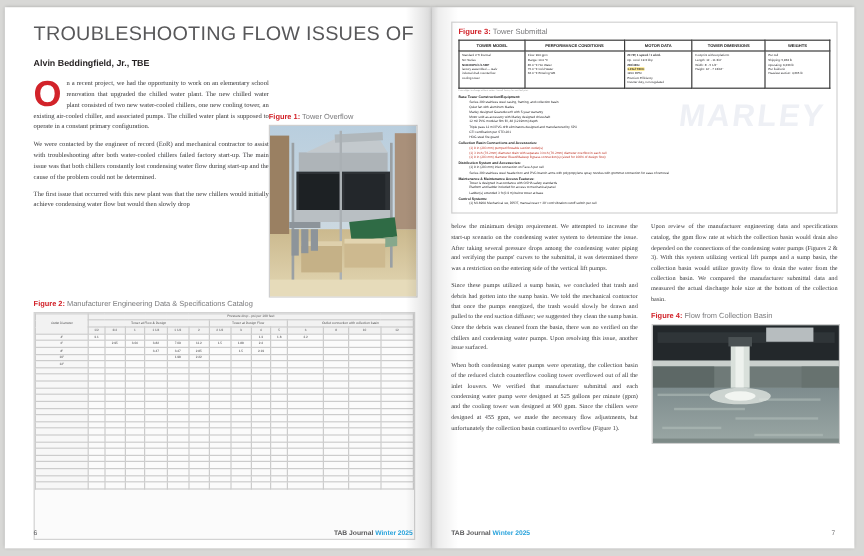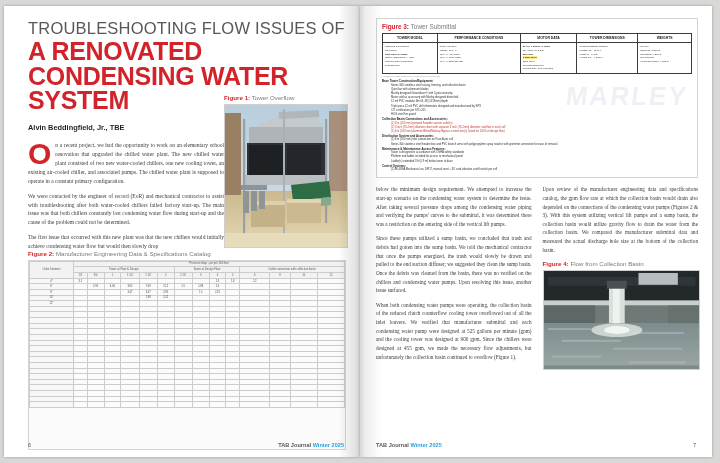"A RENOVATED" div.headline { html: <div> <div>A RENOVATED</div> <div>CONDENSING WATER</div> <div>SYSTEM</div> </div> -> none }
